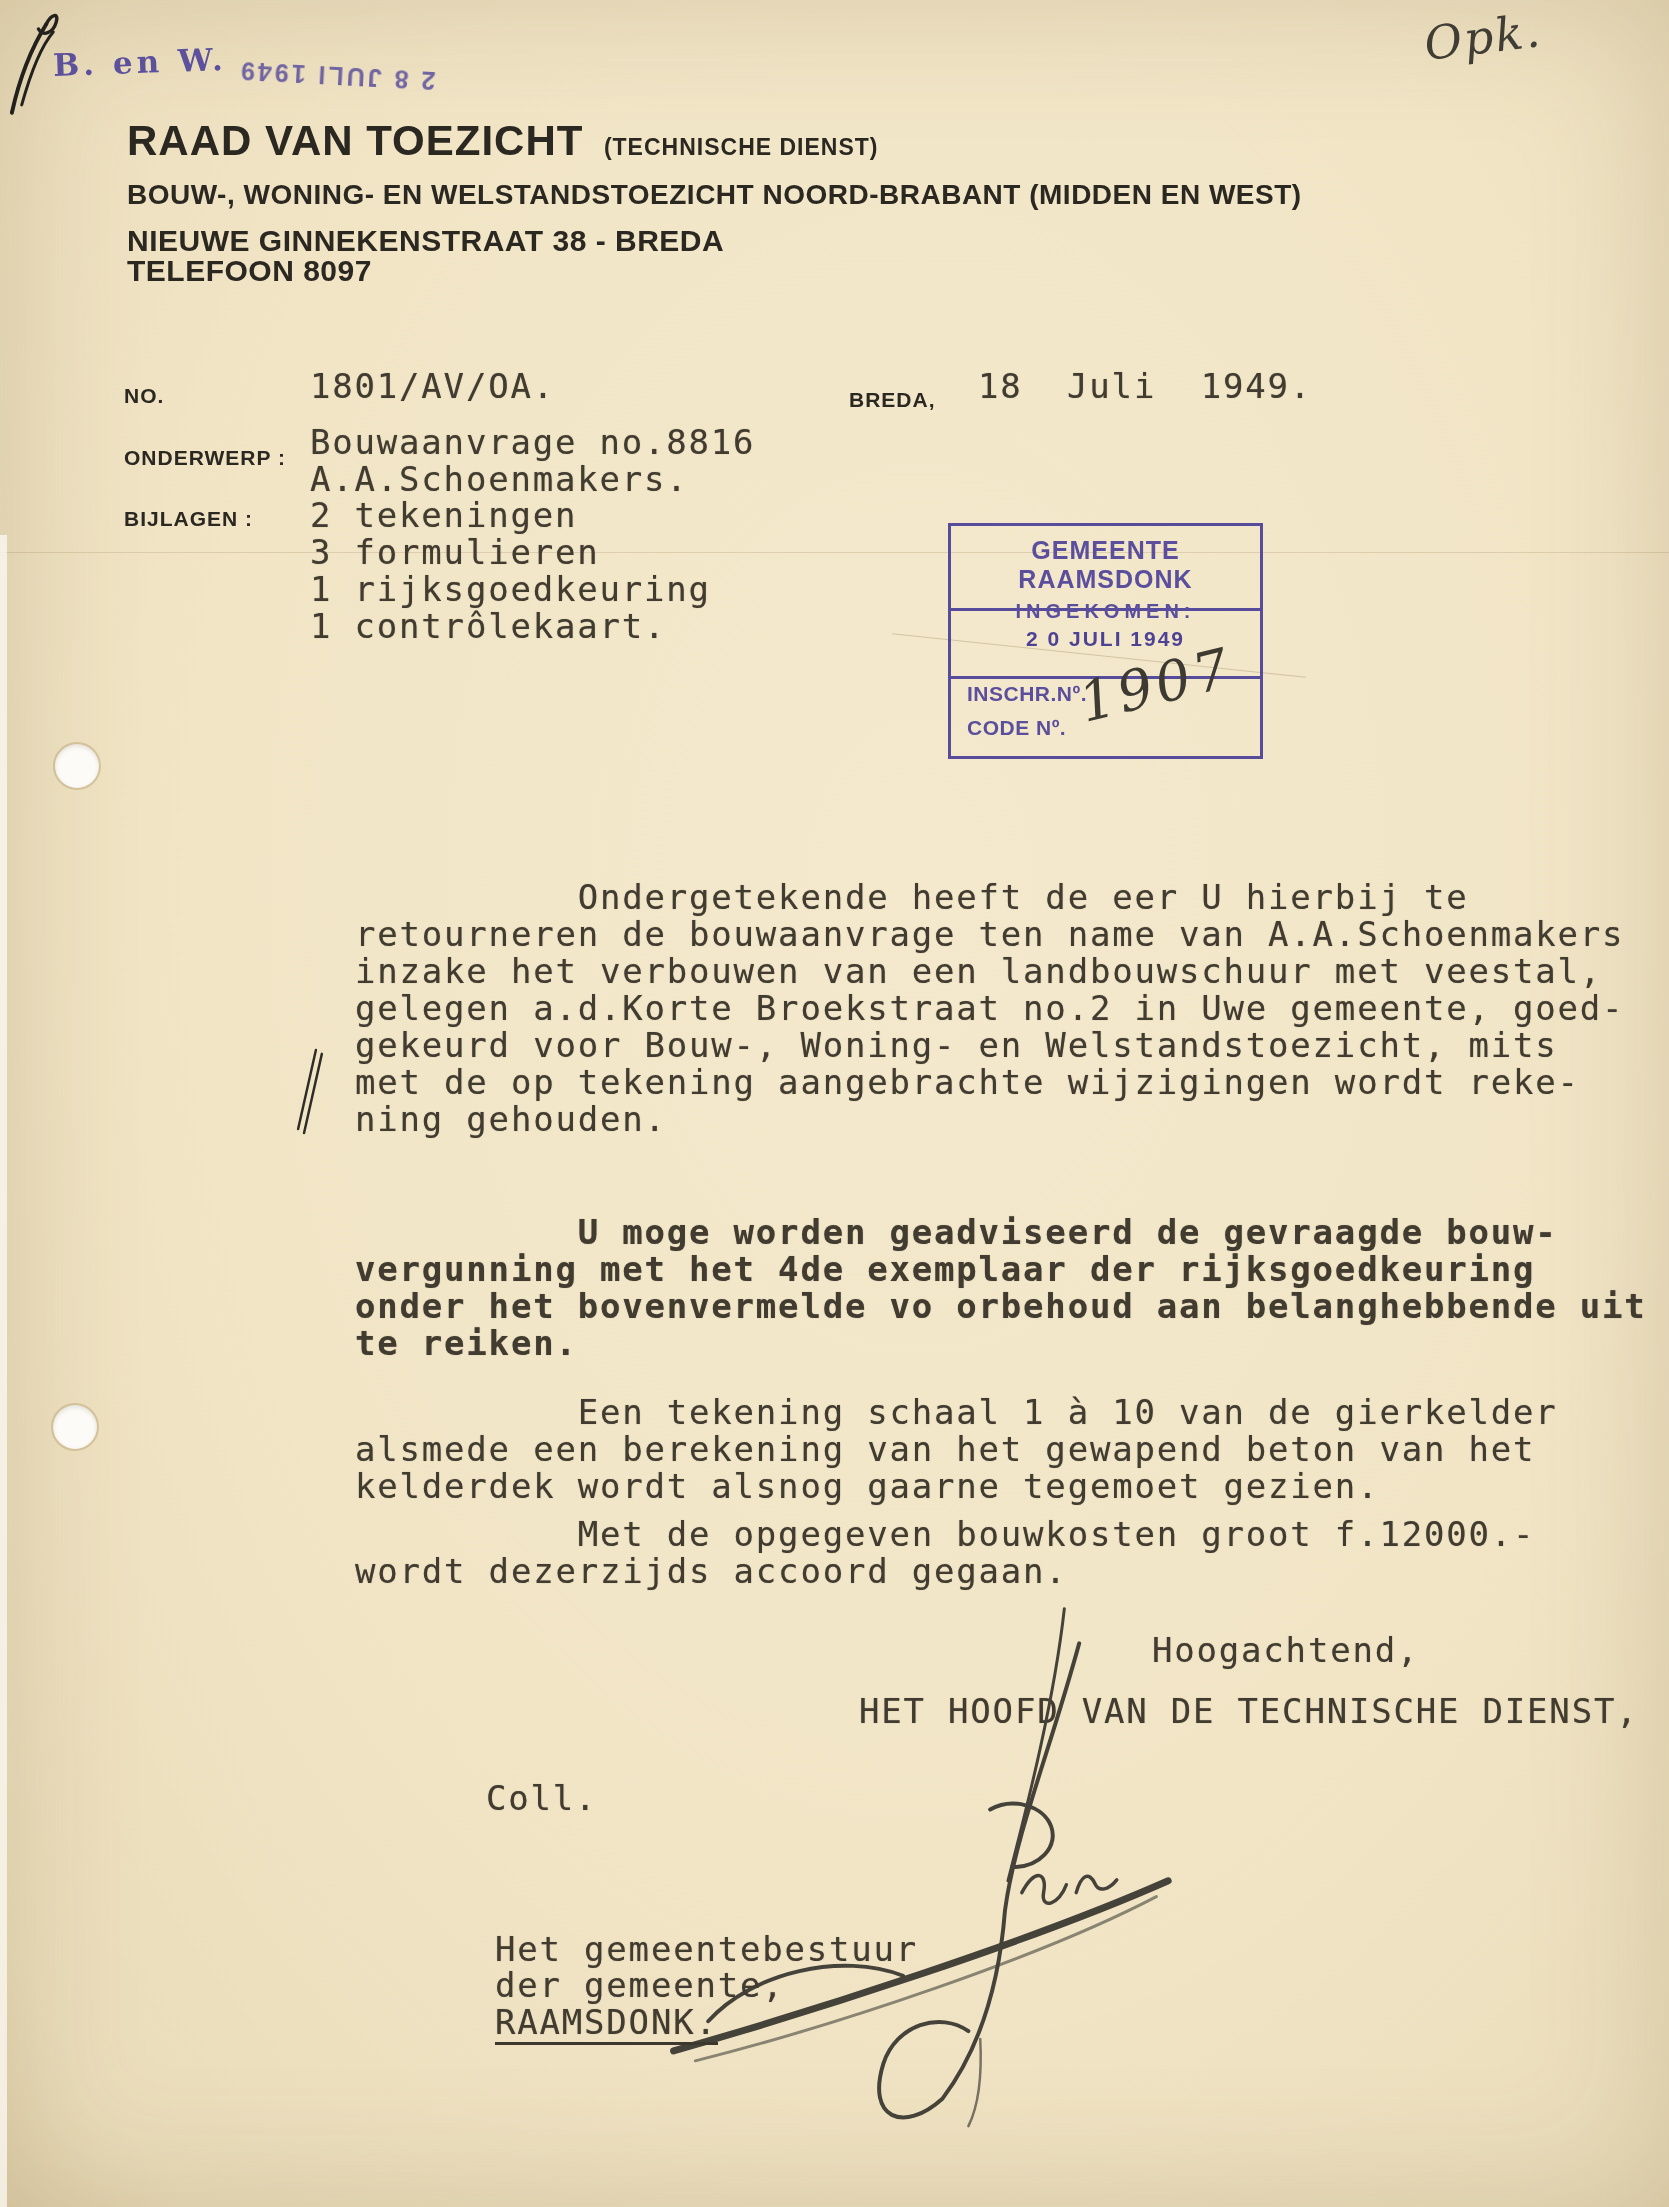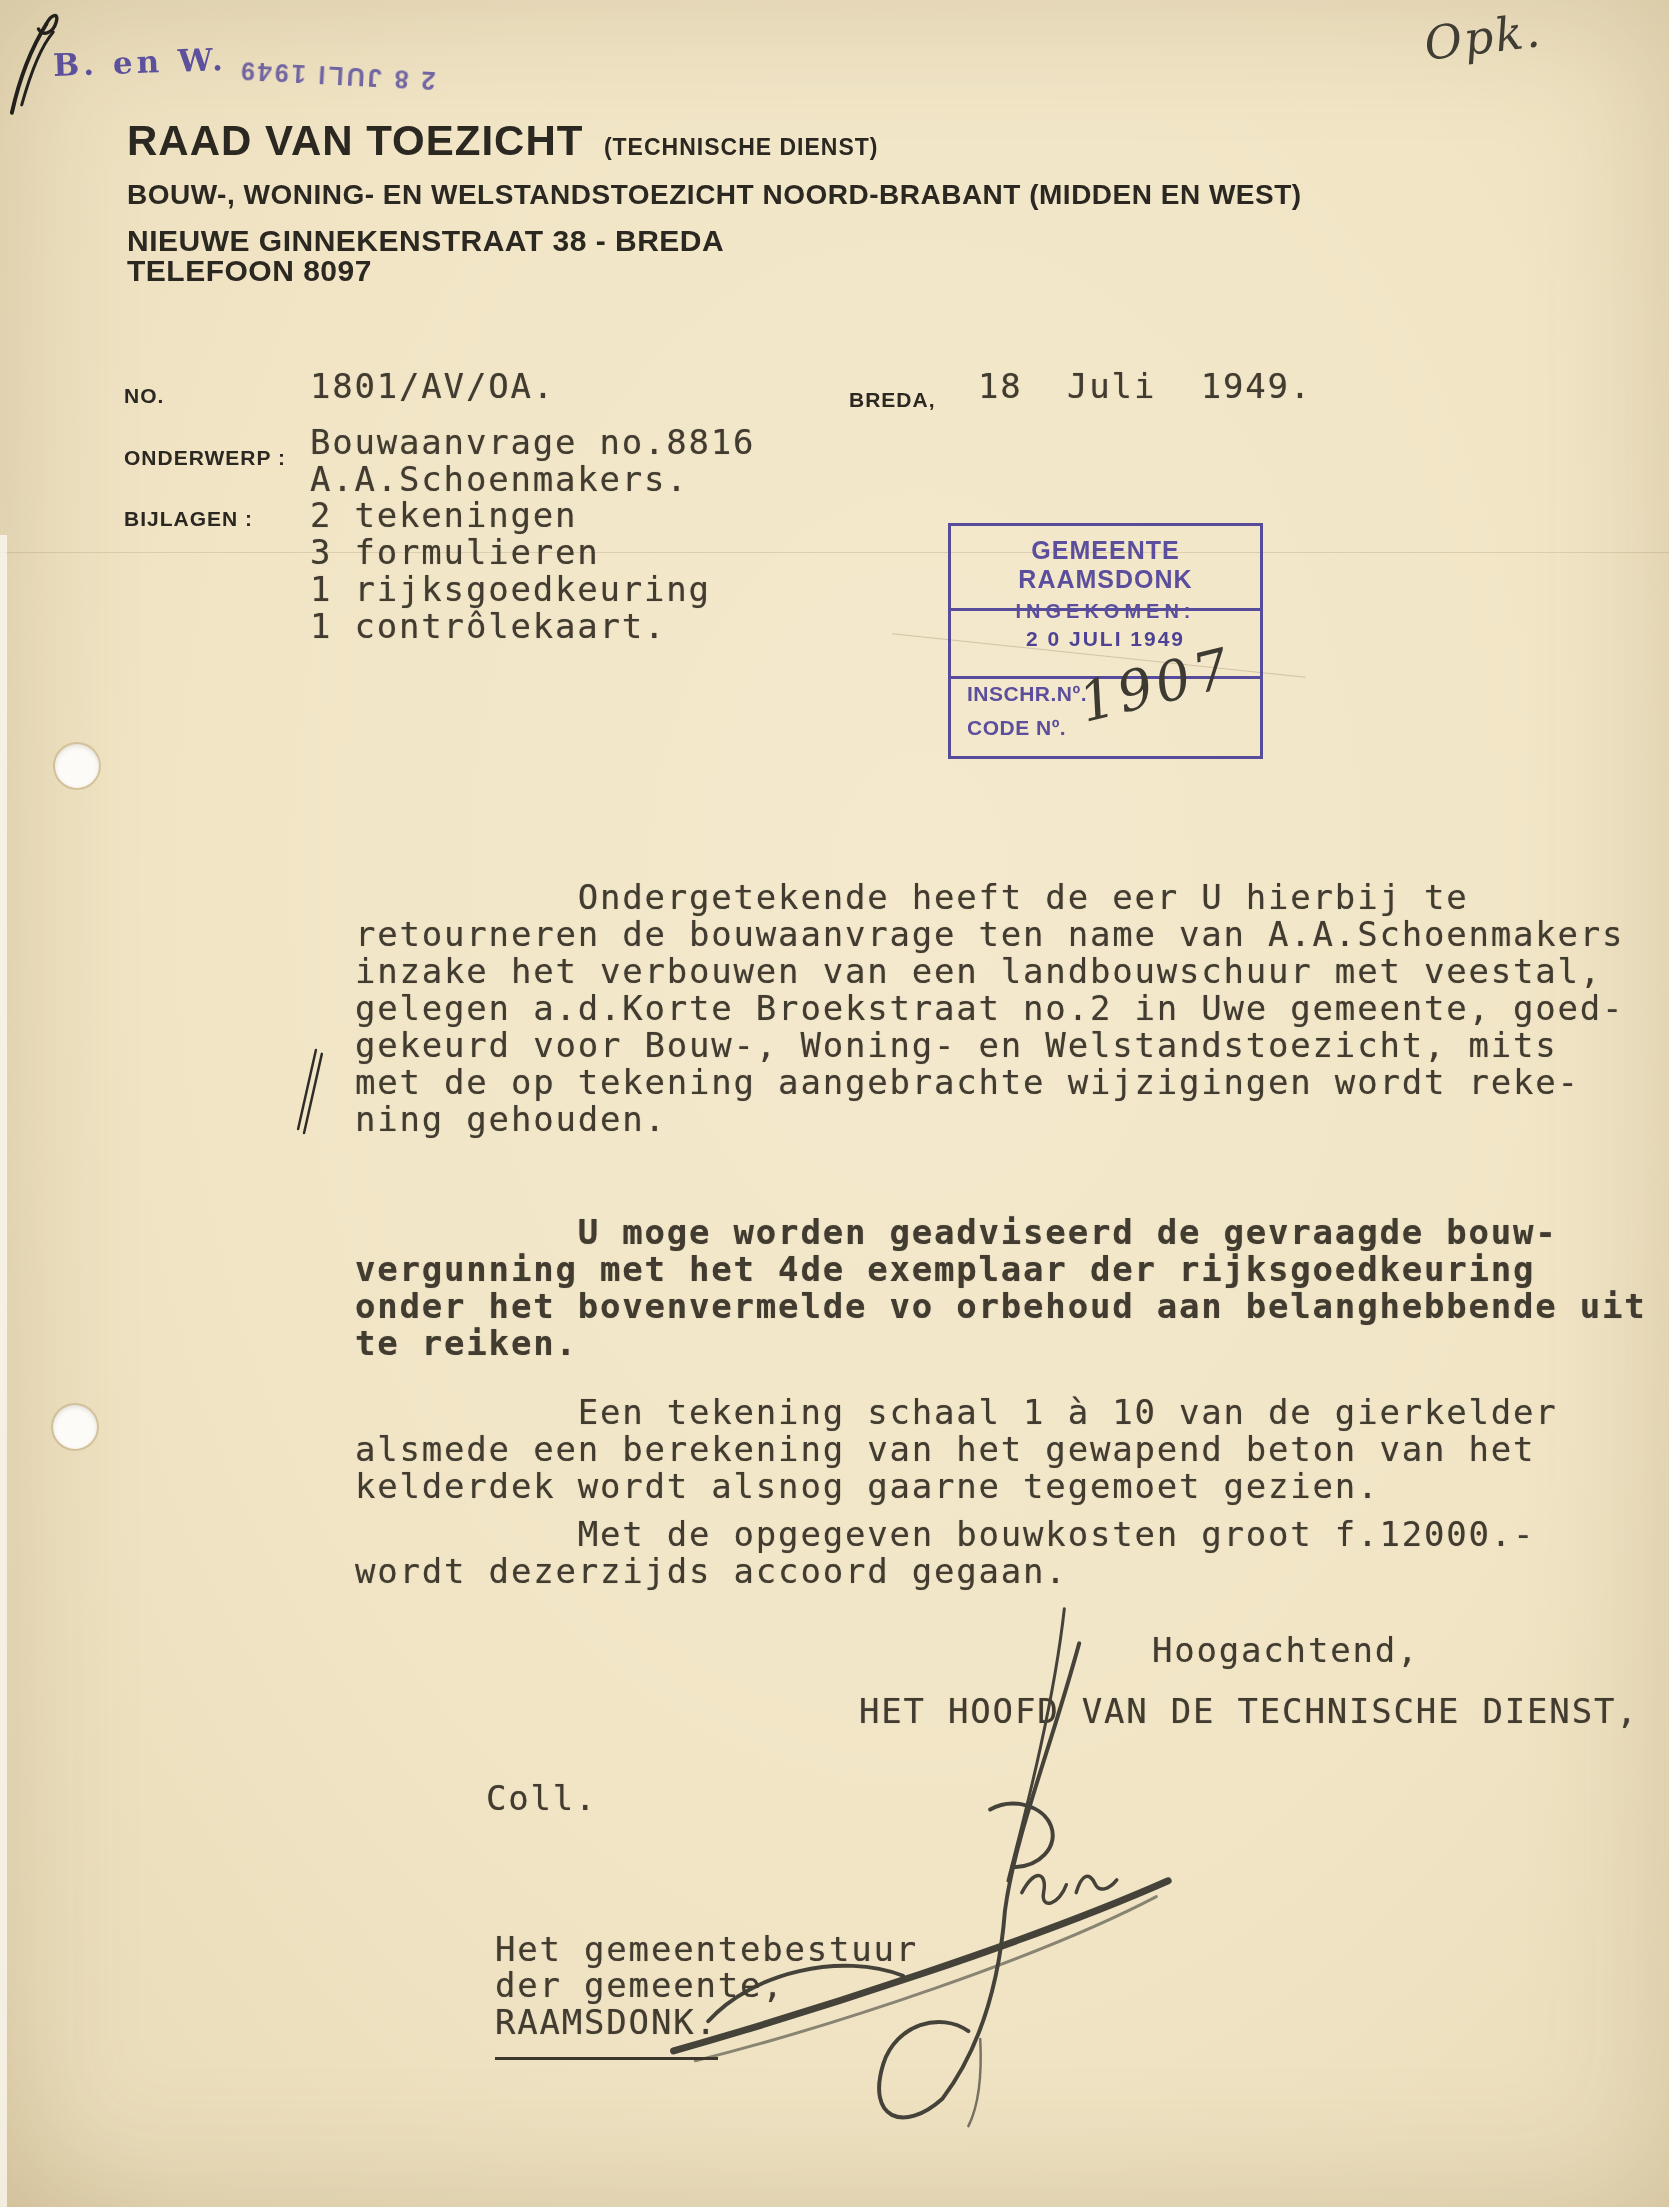"RAAMSDONK." .underline-typed { padding-bottom: 16px -> 1px }
